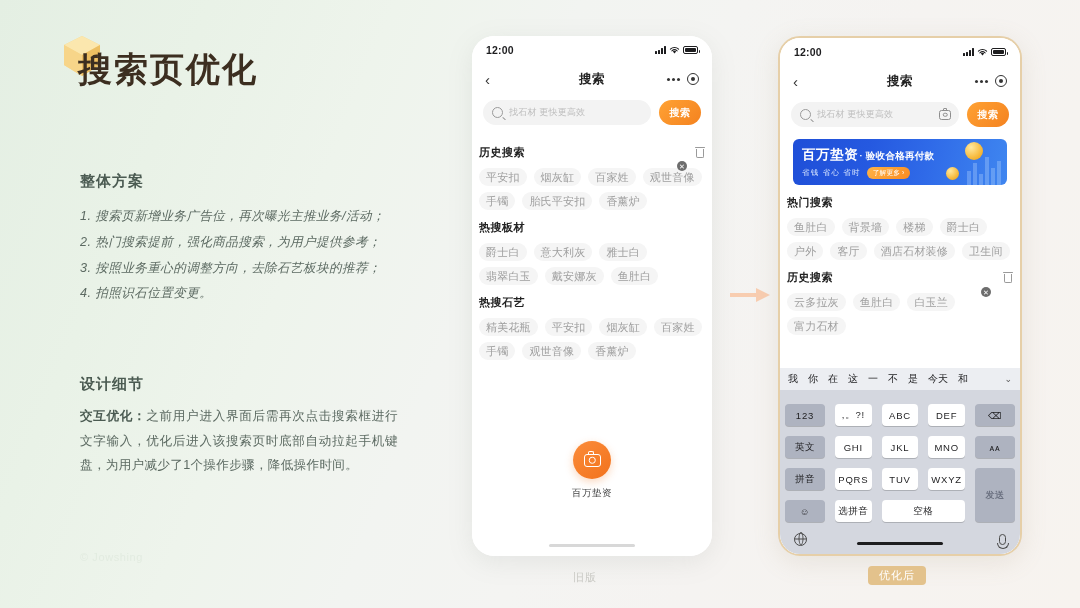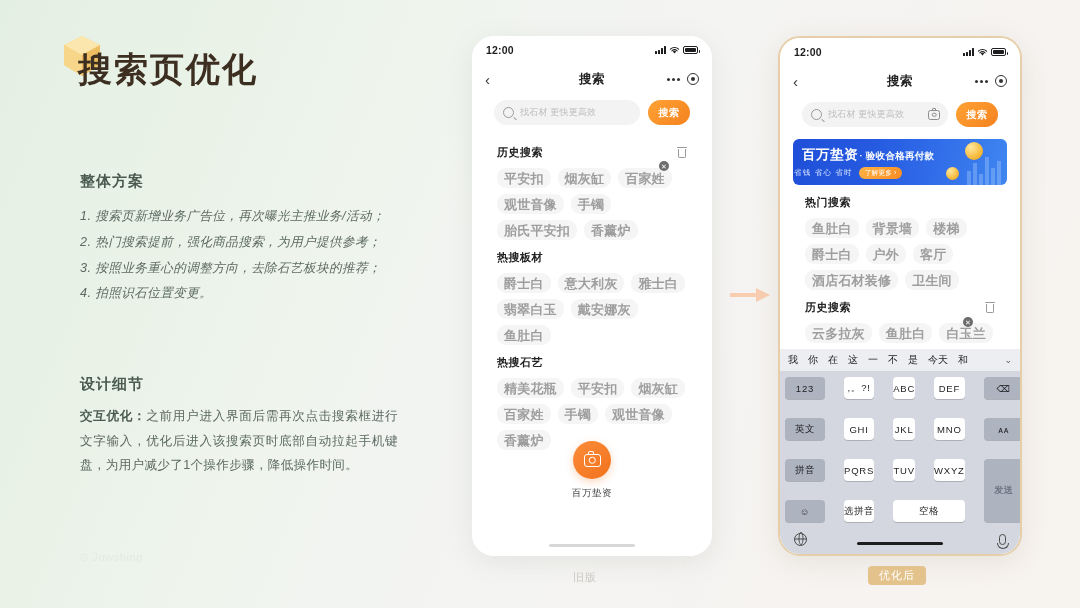"找石材 更快更高效" .searchrow { padding: 6px 22px 10px -> 6px 11px 10px }
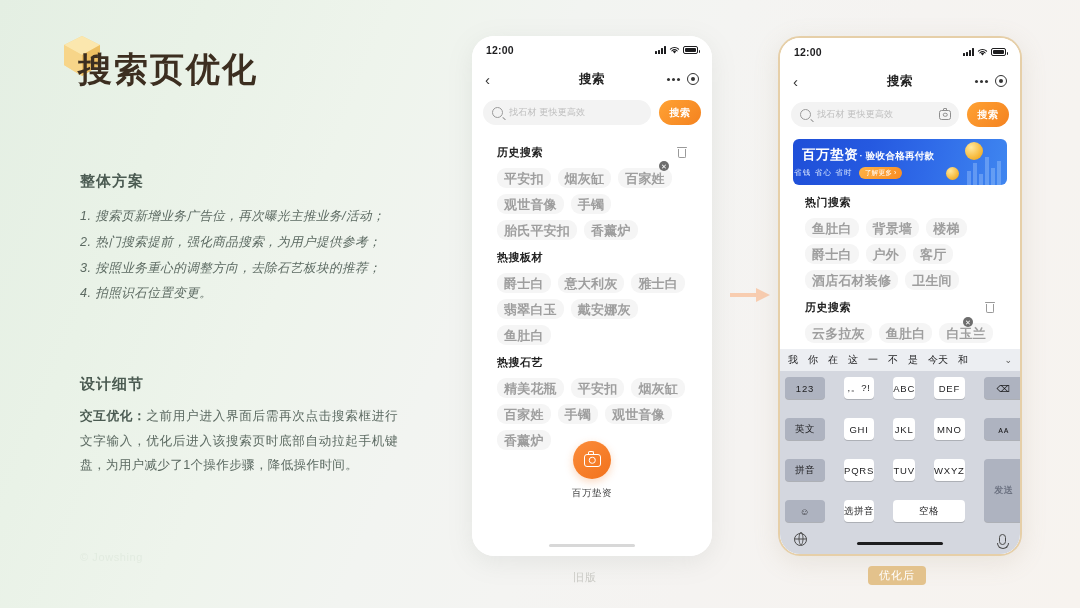"历史搜索" .sect { padding: 0 25px -> 0 7px }
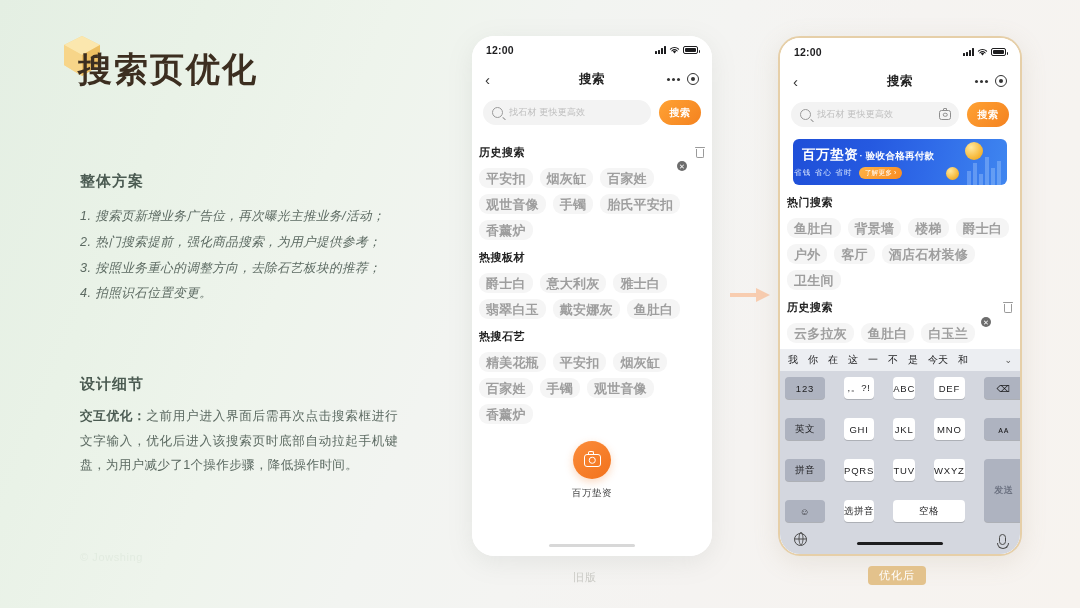"平安扣" .tag { font-size: 13px -> 11px; font-weight: bold -> none }
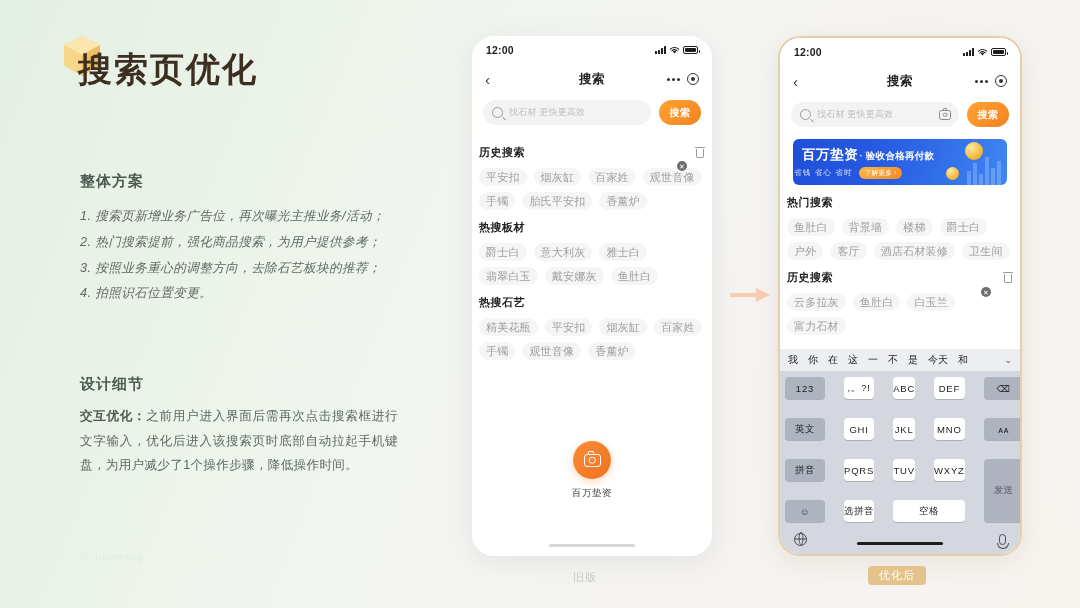"省钱 省心 省时" .bn-row2 { left: 1px -> 9px }
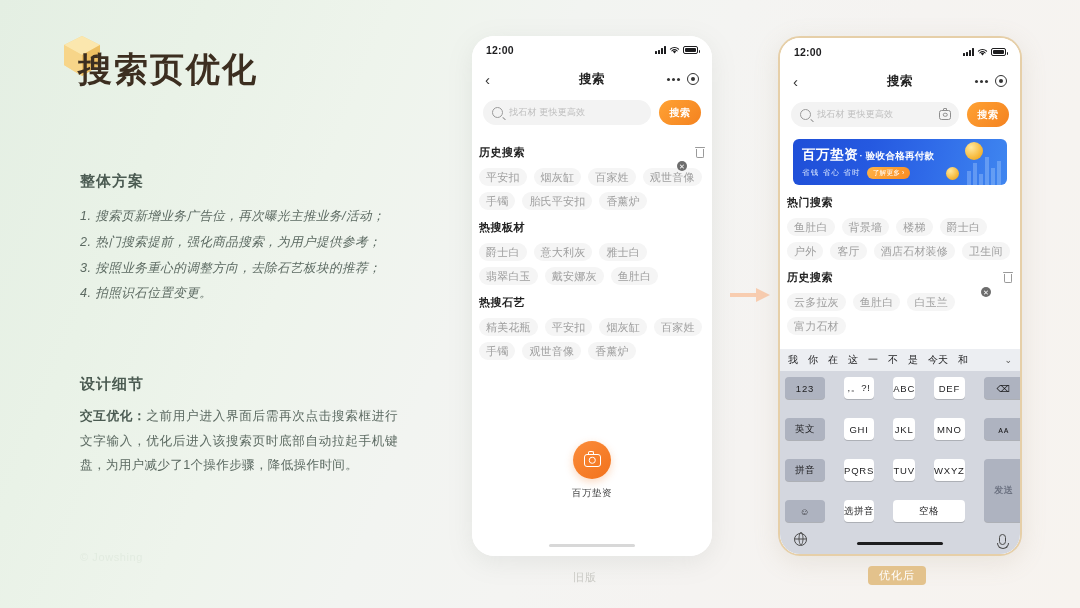"123" .kb-grid { gap: 19px -> 10px; padding: 6px 5px 2px -> 14px 5px 2px }
